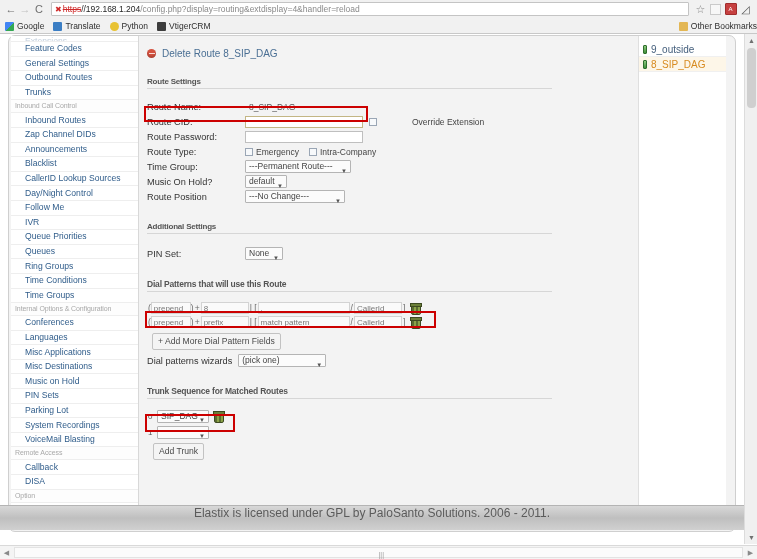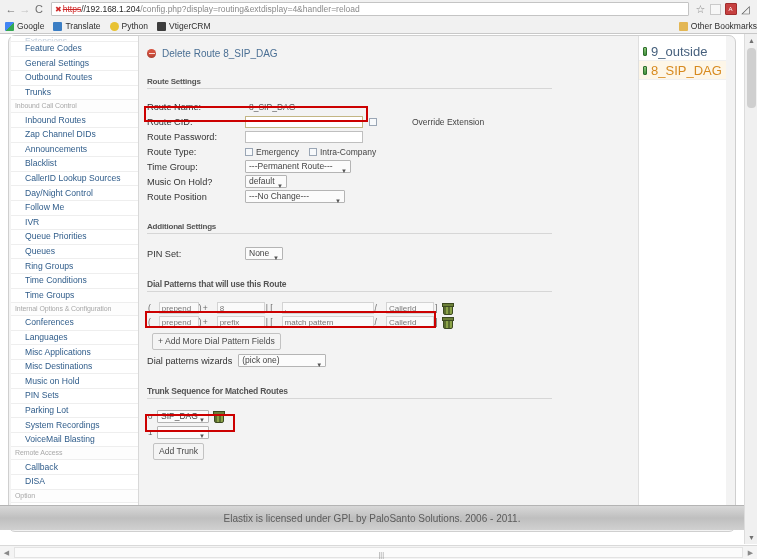"9_outside" #right-panel { font-size: 13px -> 10px }
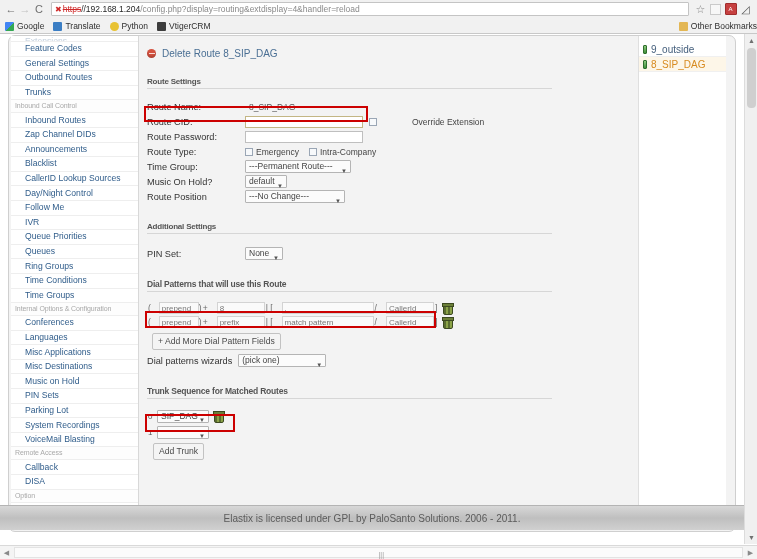"prepend" .dp-in { margin-left: 8px -> none }
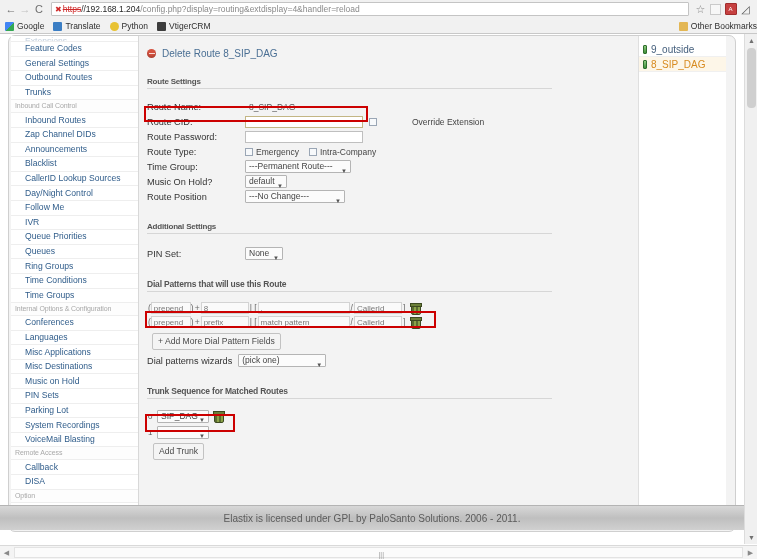"Elastix is licensed under GPL" #footer { align-items: center -> flex-start; font-size: 10px -> 12px }
